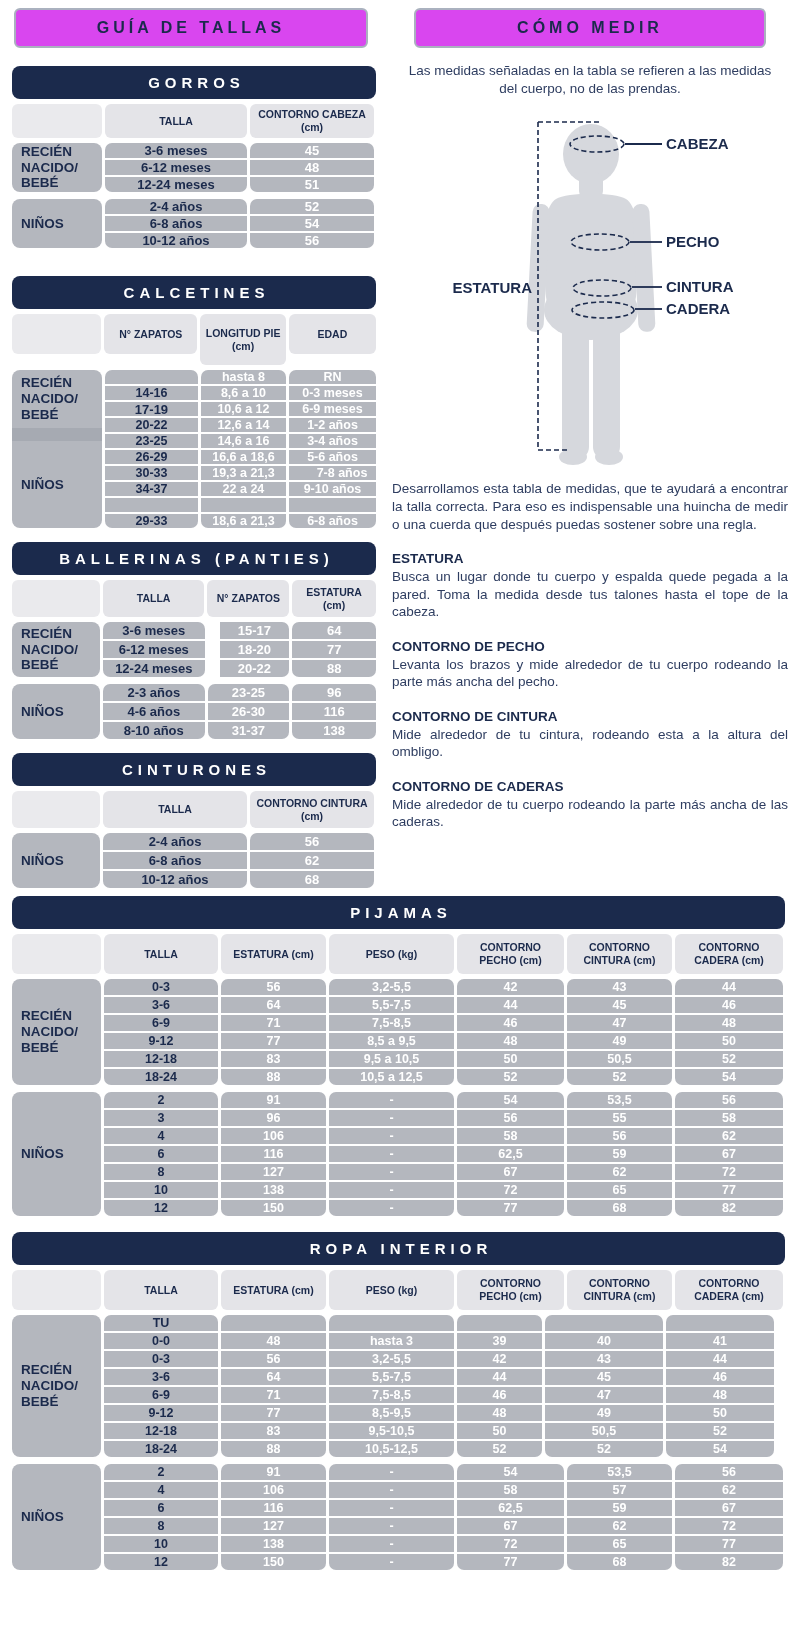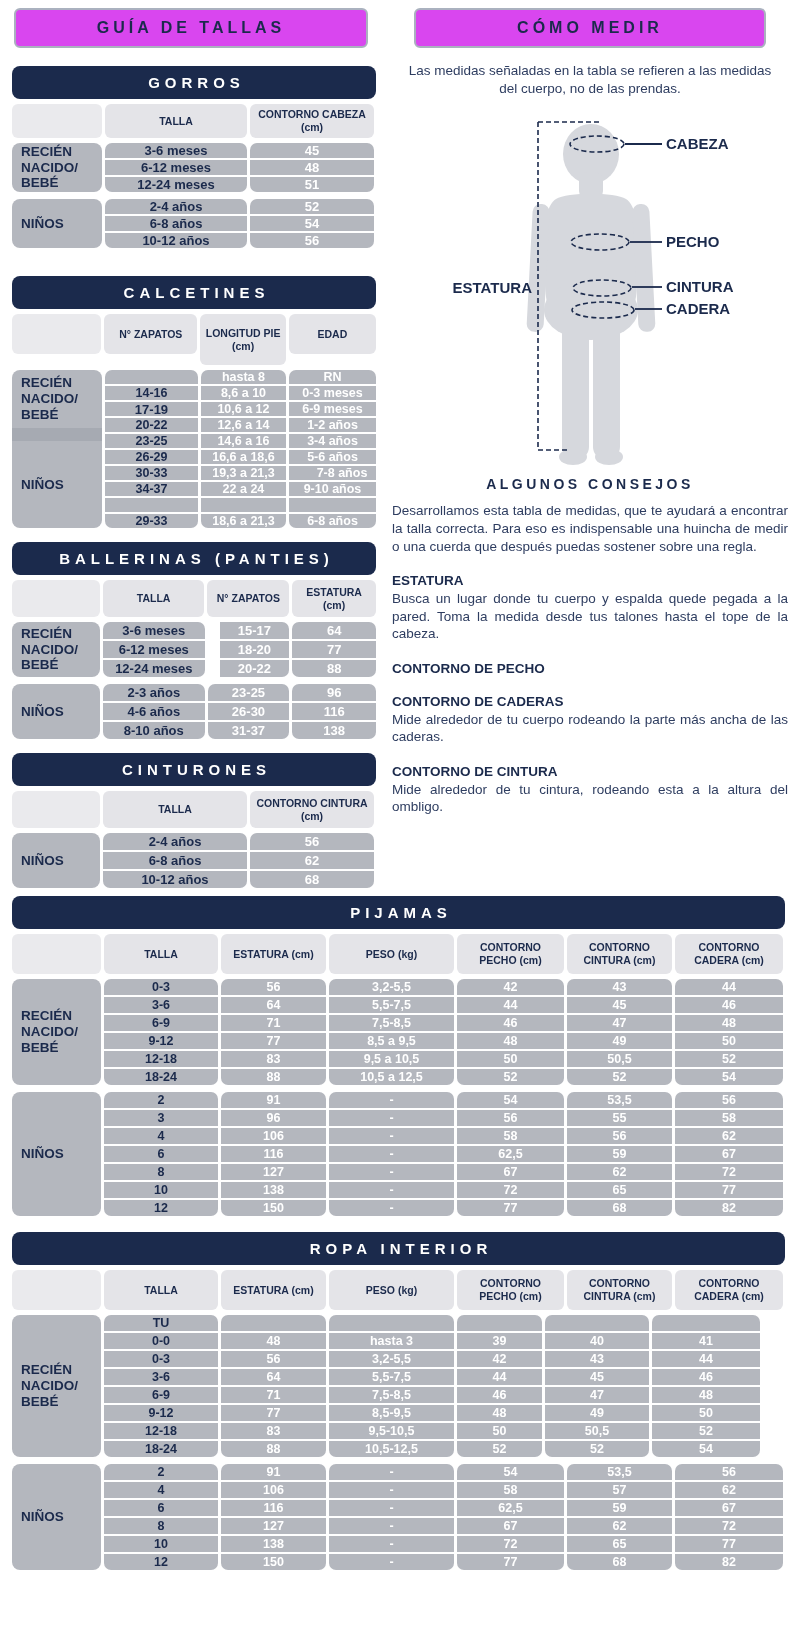"ALGUNOS CONSEJOS" div.advice-heading { html: <div>ALGUNOS CONSEJOS</div> -> none }
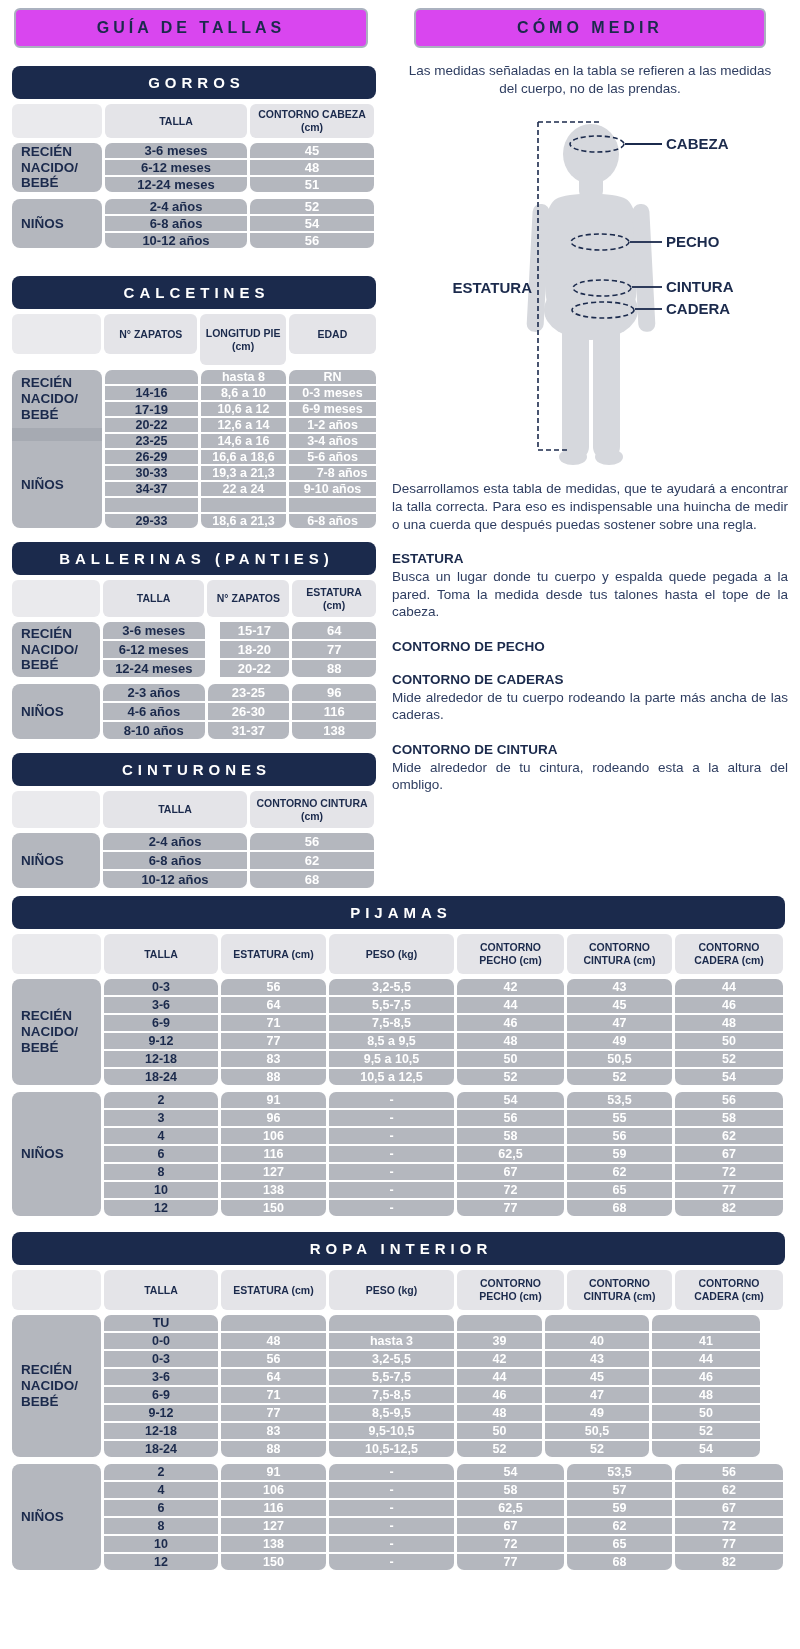"Levanta los brazos y mide" p.advice-text { html: none -> <p>Levanta los brazos y mide alrededor de tu cuerpo rodeando la parte más ancha del pecho.</p> }
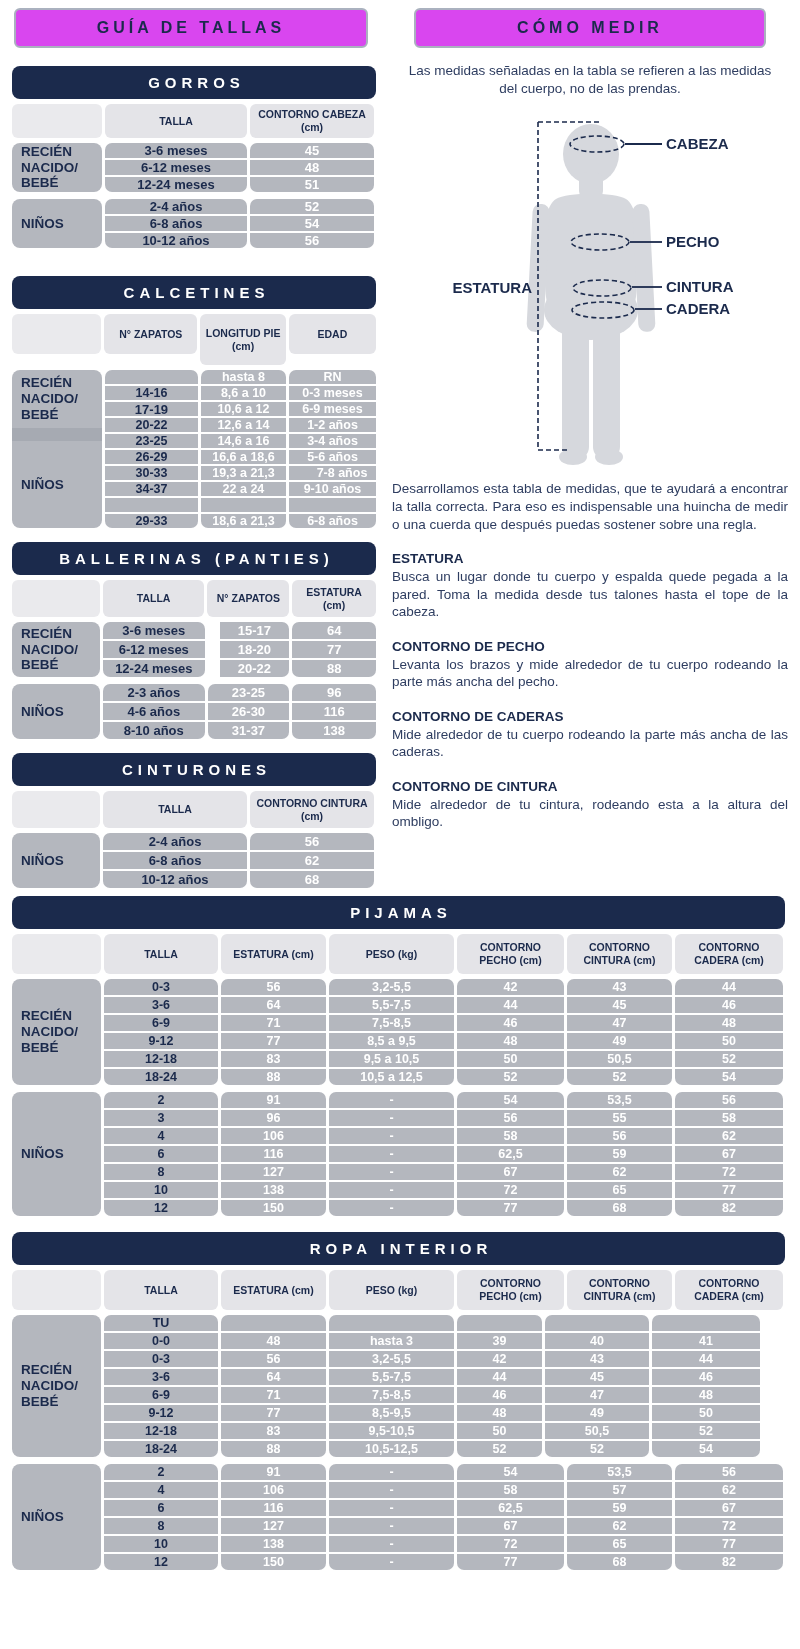"CONTORNO DE CADERAS" div.advice { order: before "CONTORNO DE CINTURA" -> after "CONTORNO DE CINTURA" }
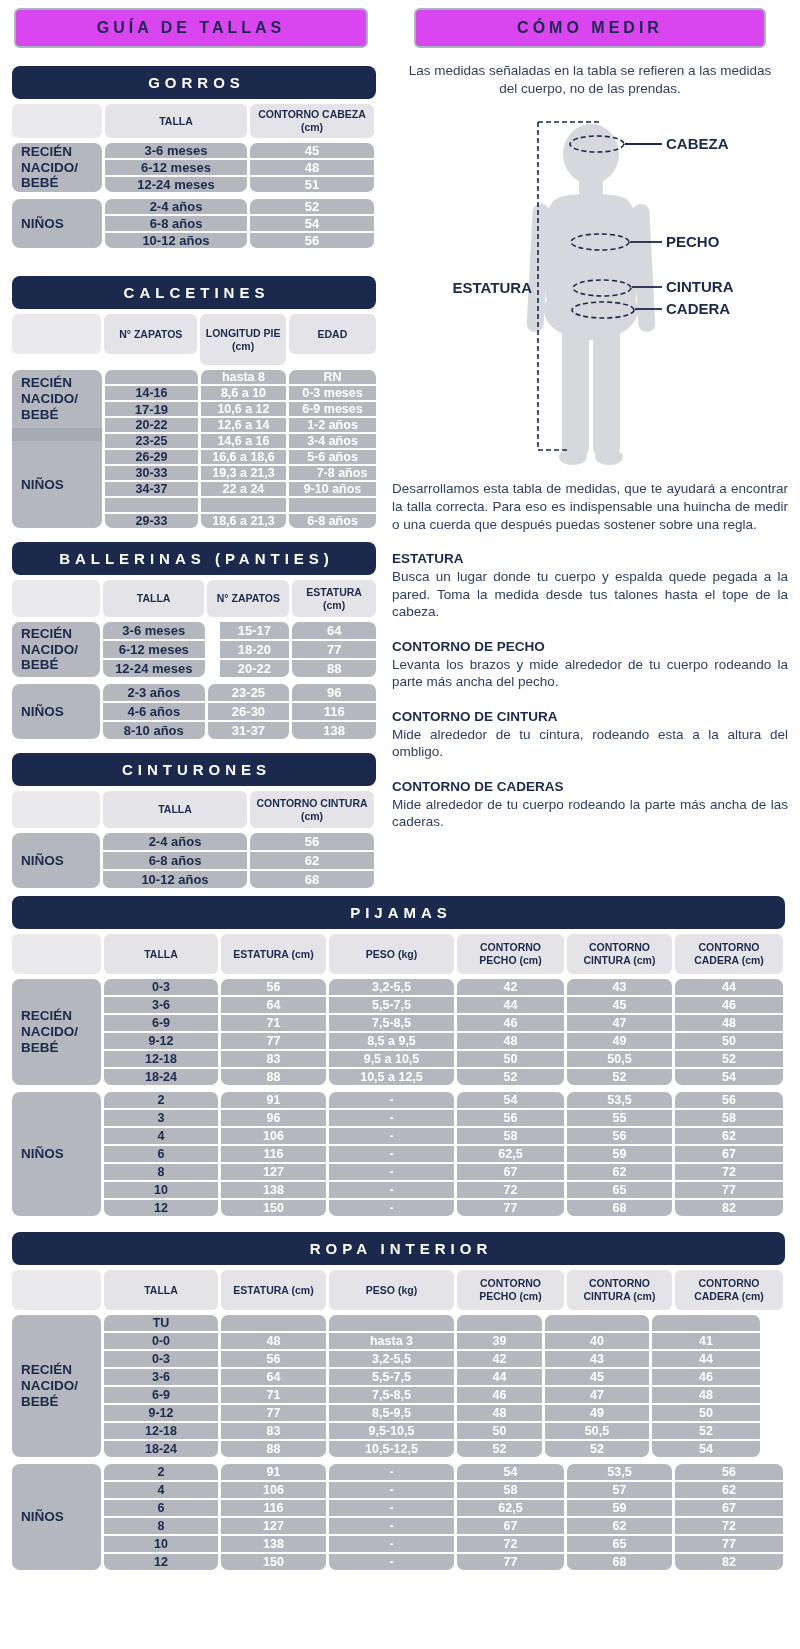"40" div.t-stack { width: 104px -> 118px }
